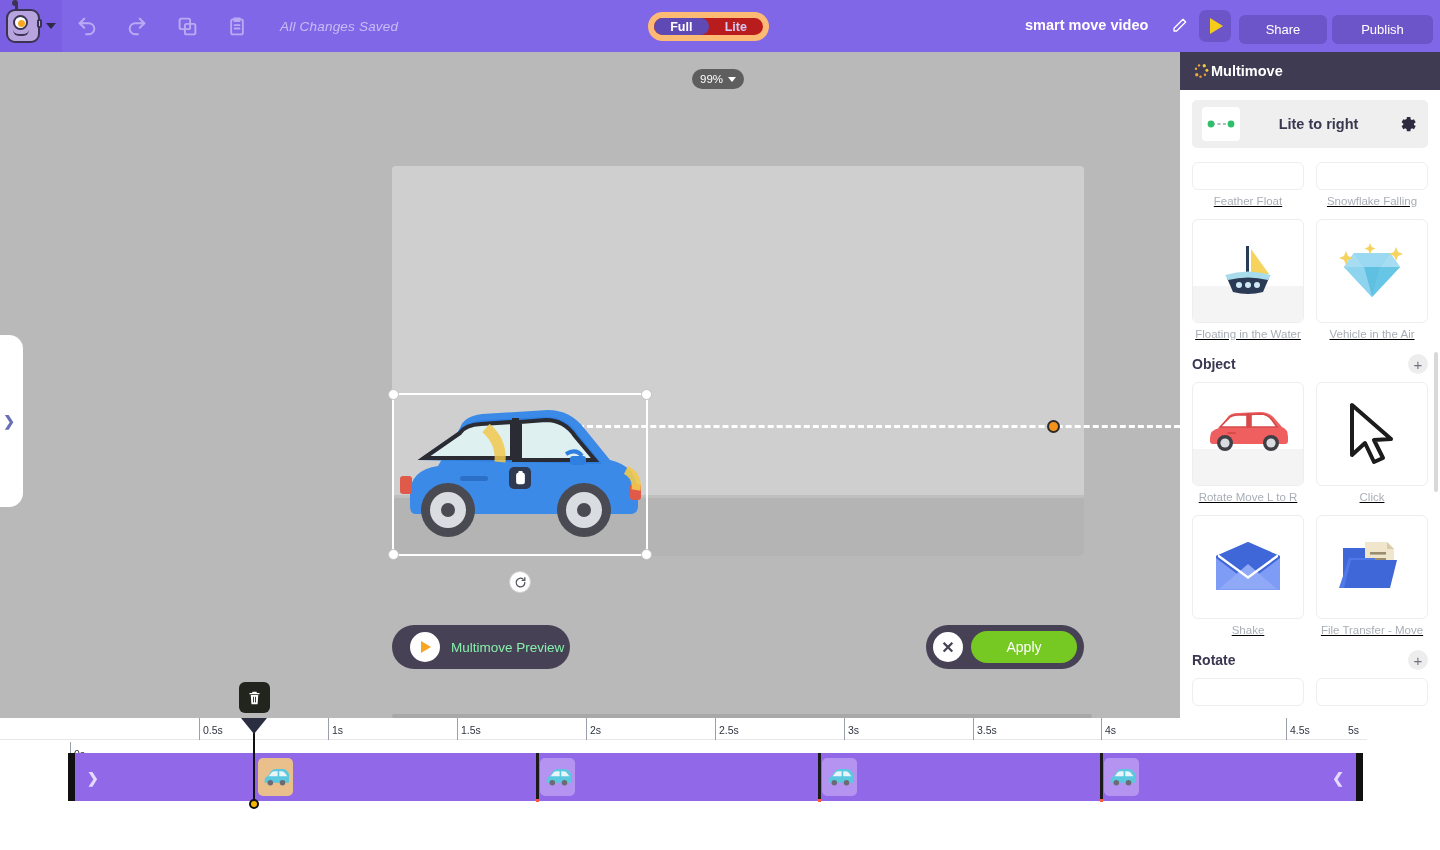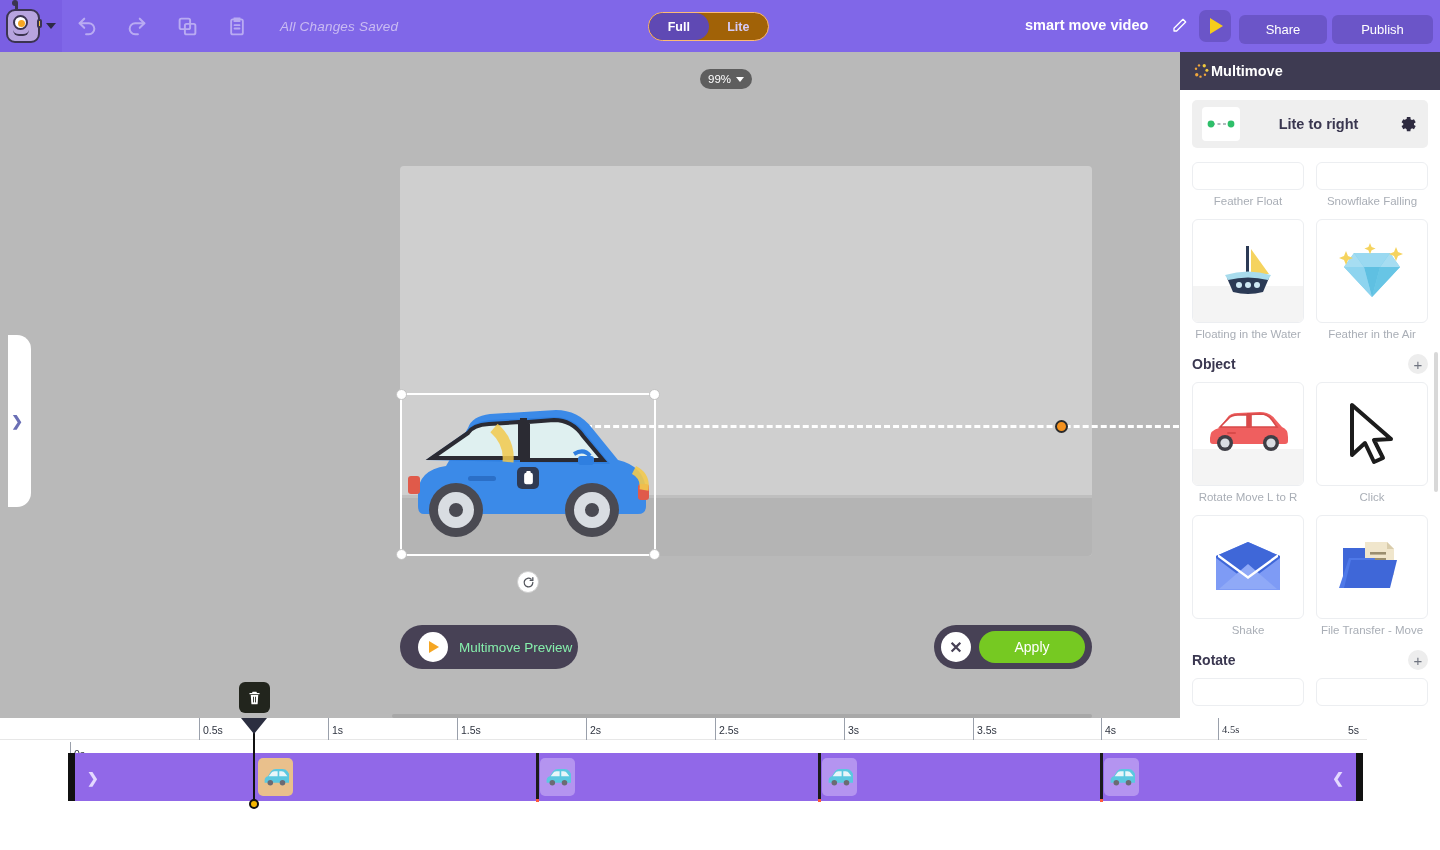"Full" .seg-wrap { background: #a16207 -> #b91c1c; border: 1px solid #fdba74 -> 6px solid #fdba74 }
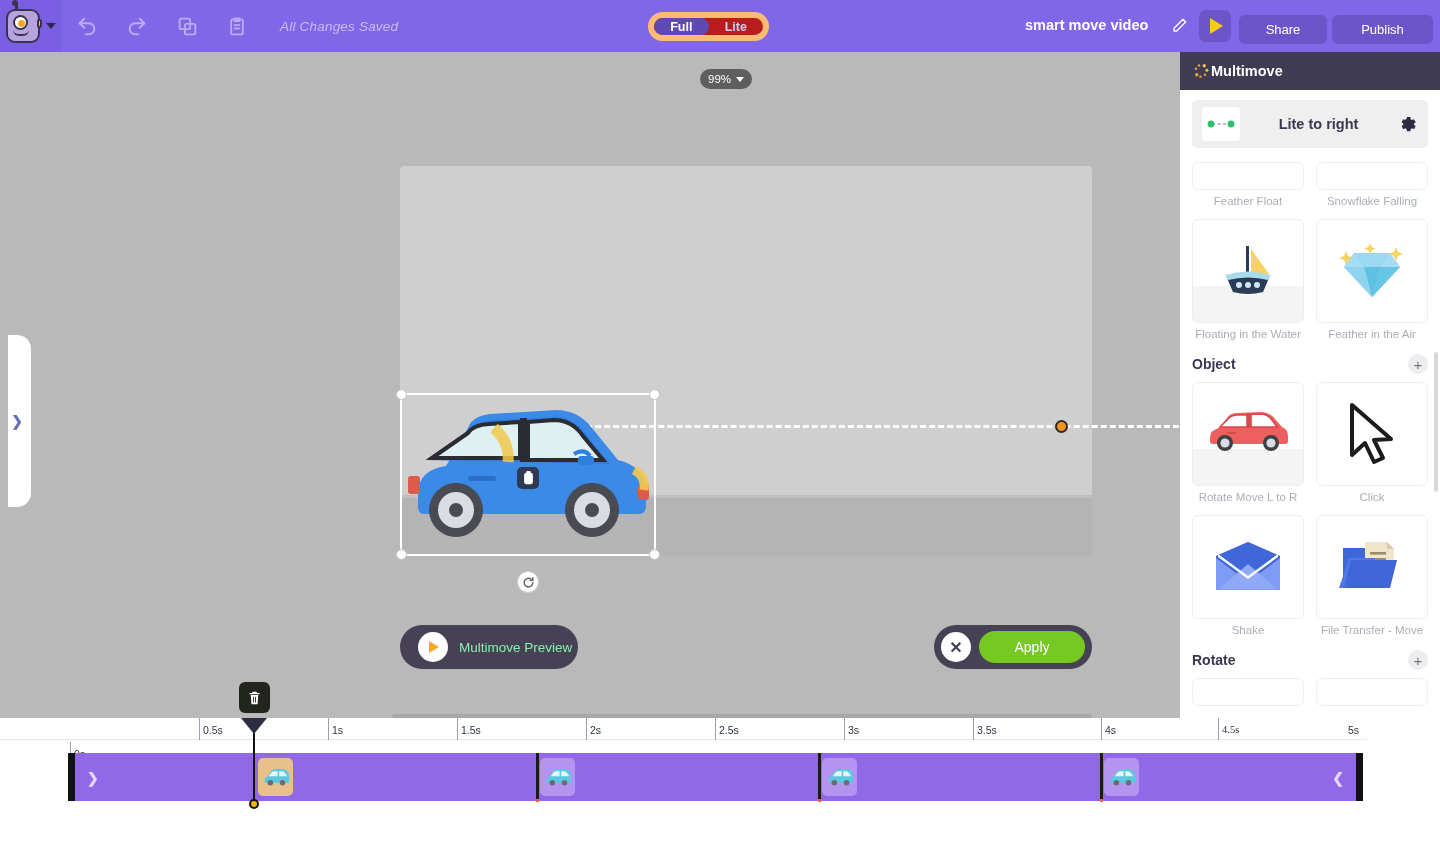"99%" .stage { left: 8px -> 0 }
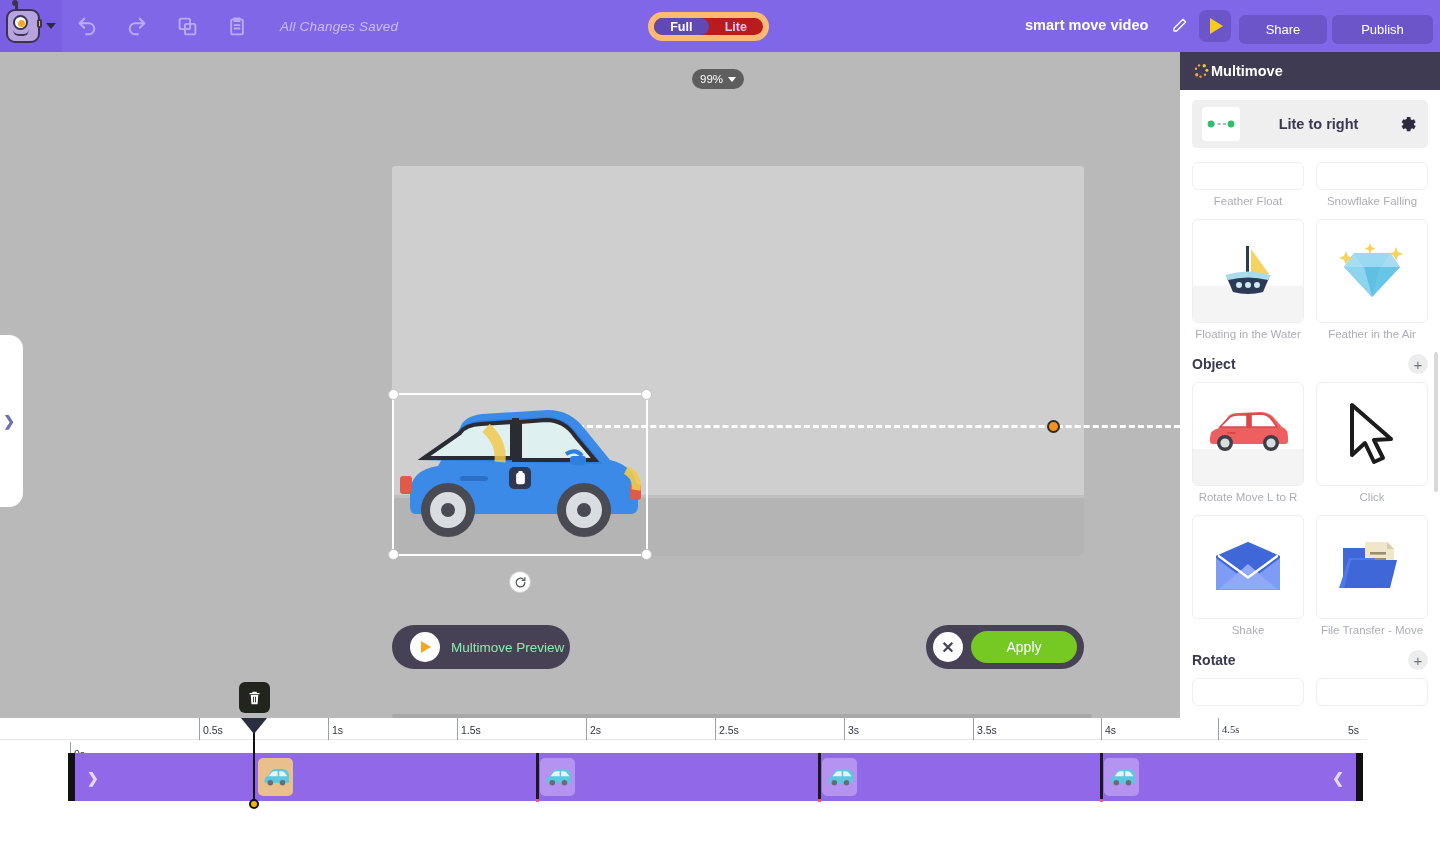"Feather Float" .grid2 { text-decoration: none -> underline }
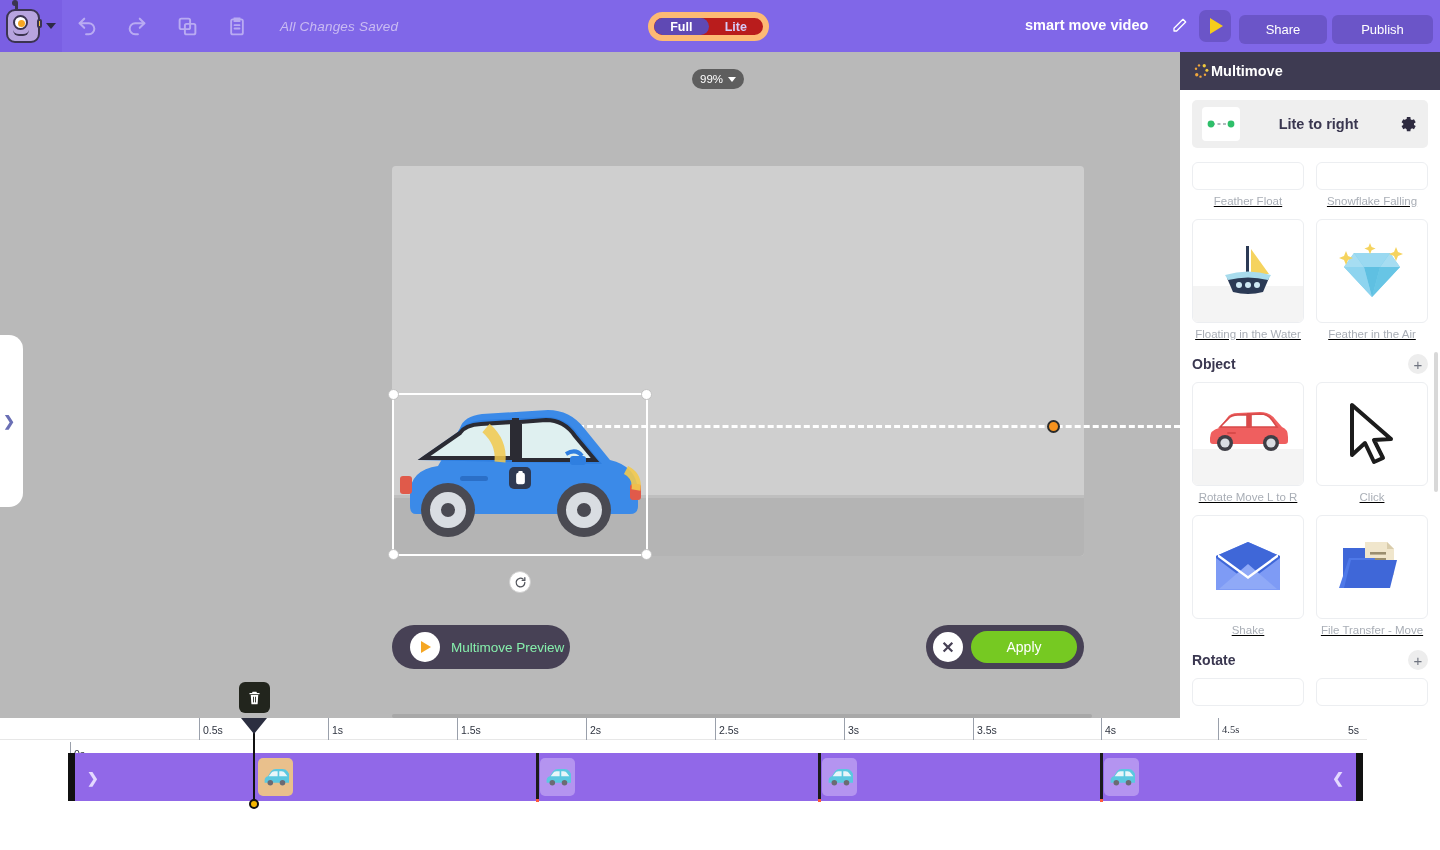"Feather in the Air" div.cap { text: Feather -> Vehicle }
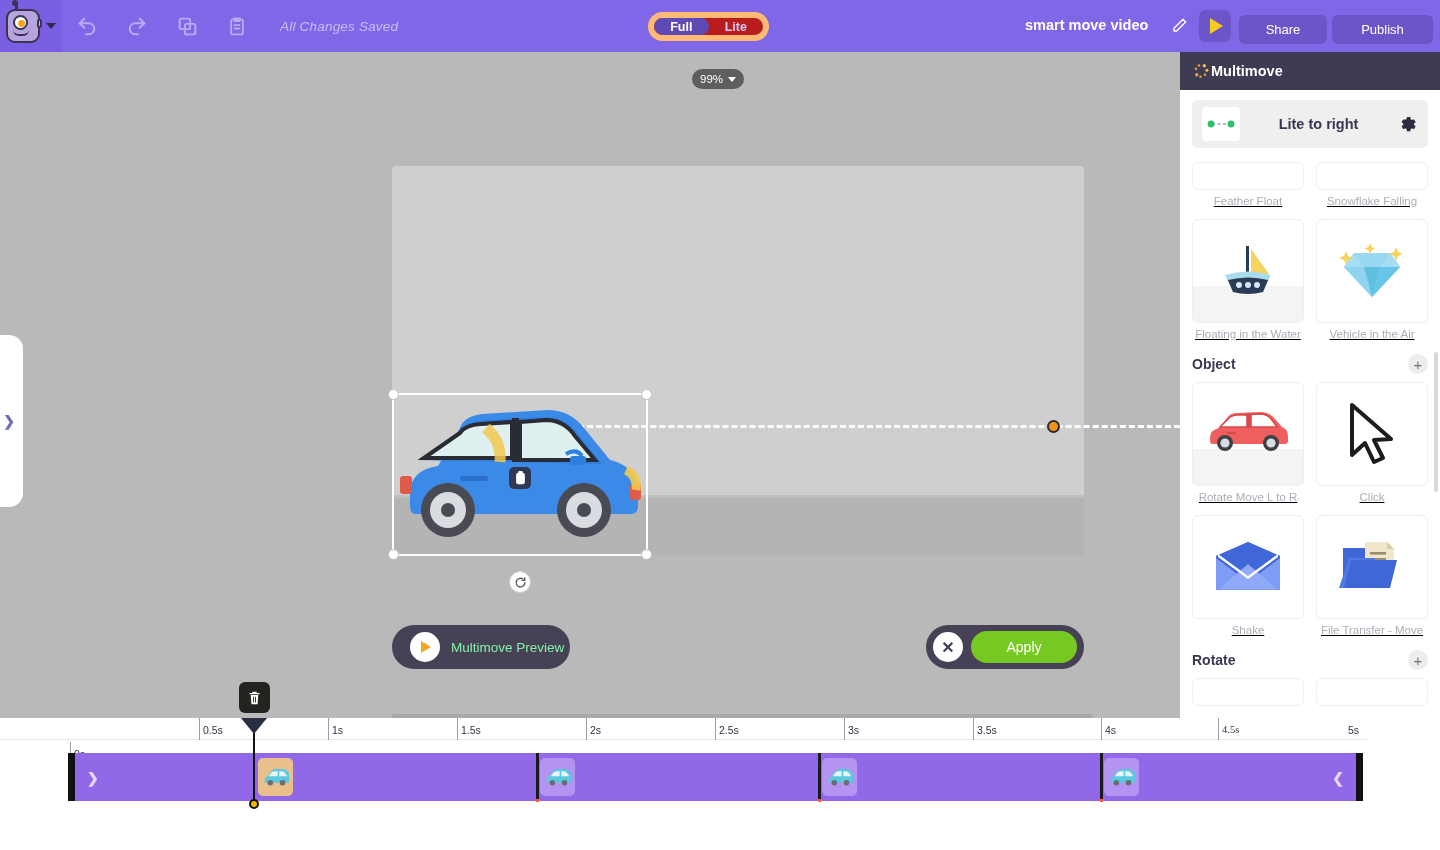"4.5s" div.tick { font-family: Liberation Serif, serif -> none; left: 1218px -> 1286px }
